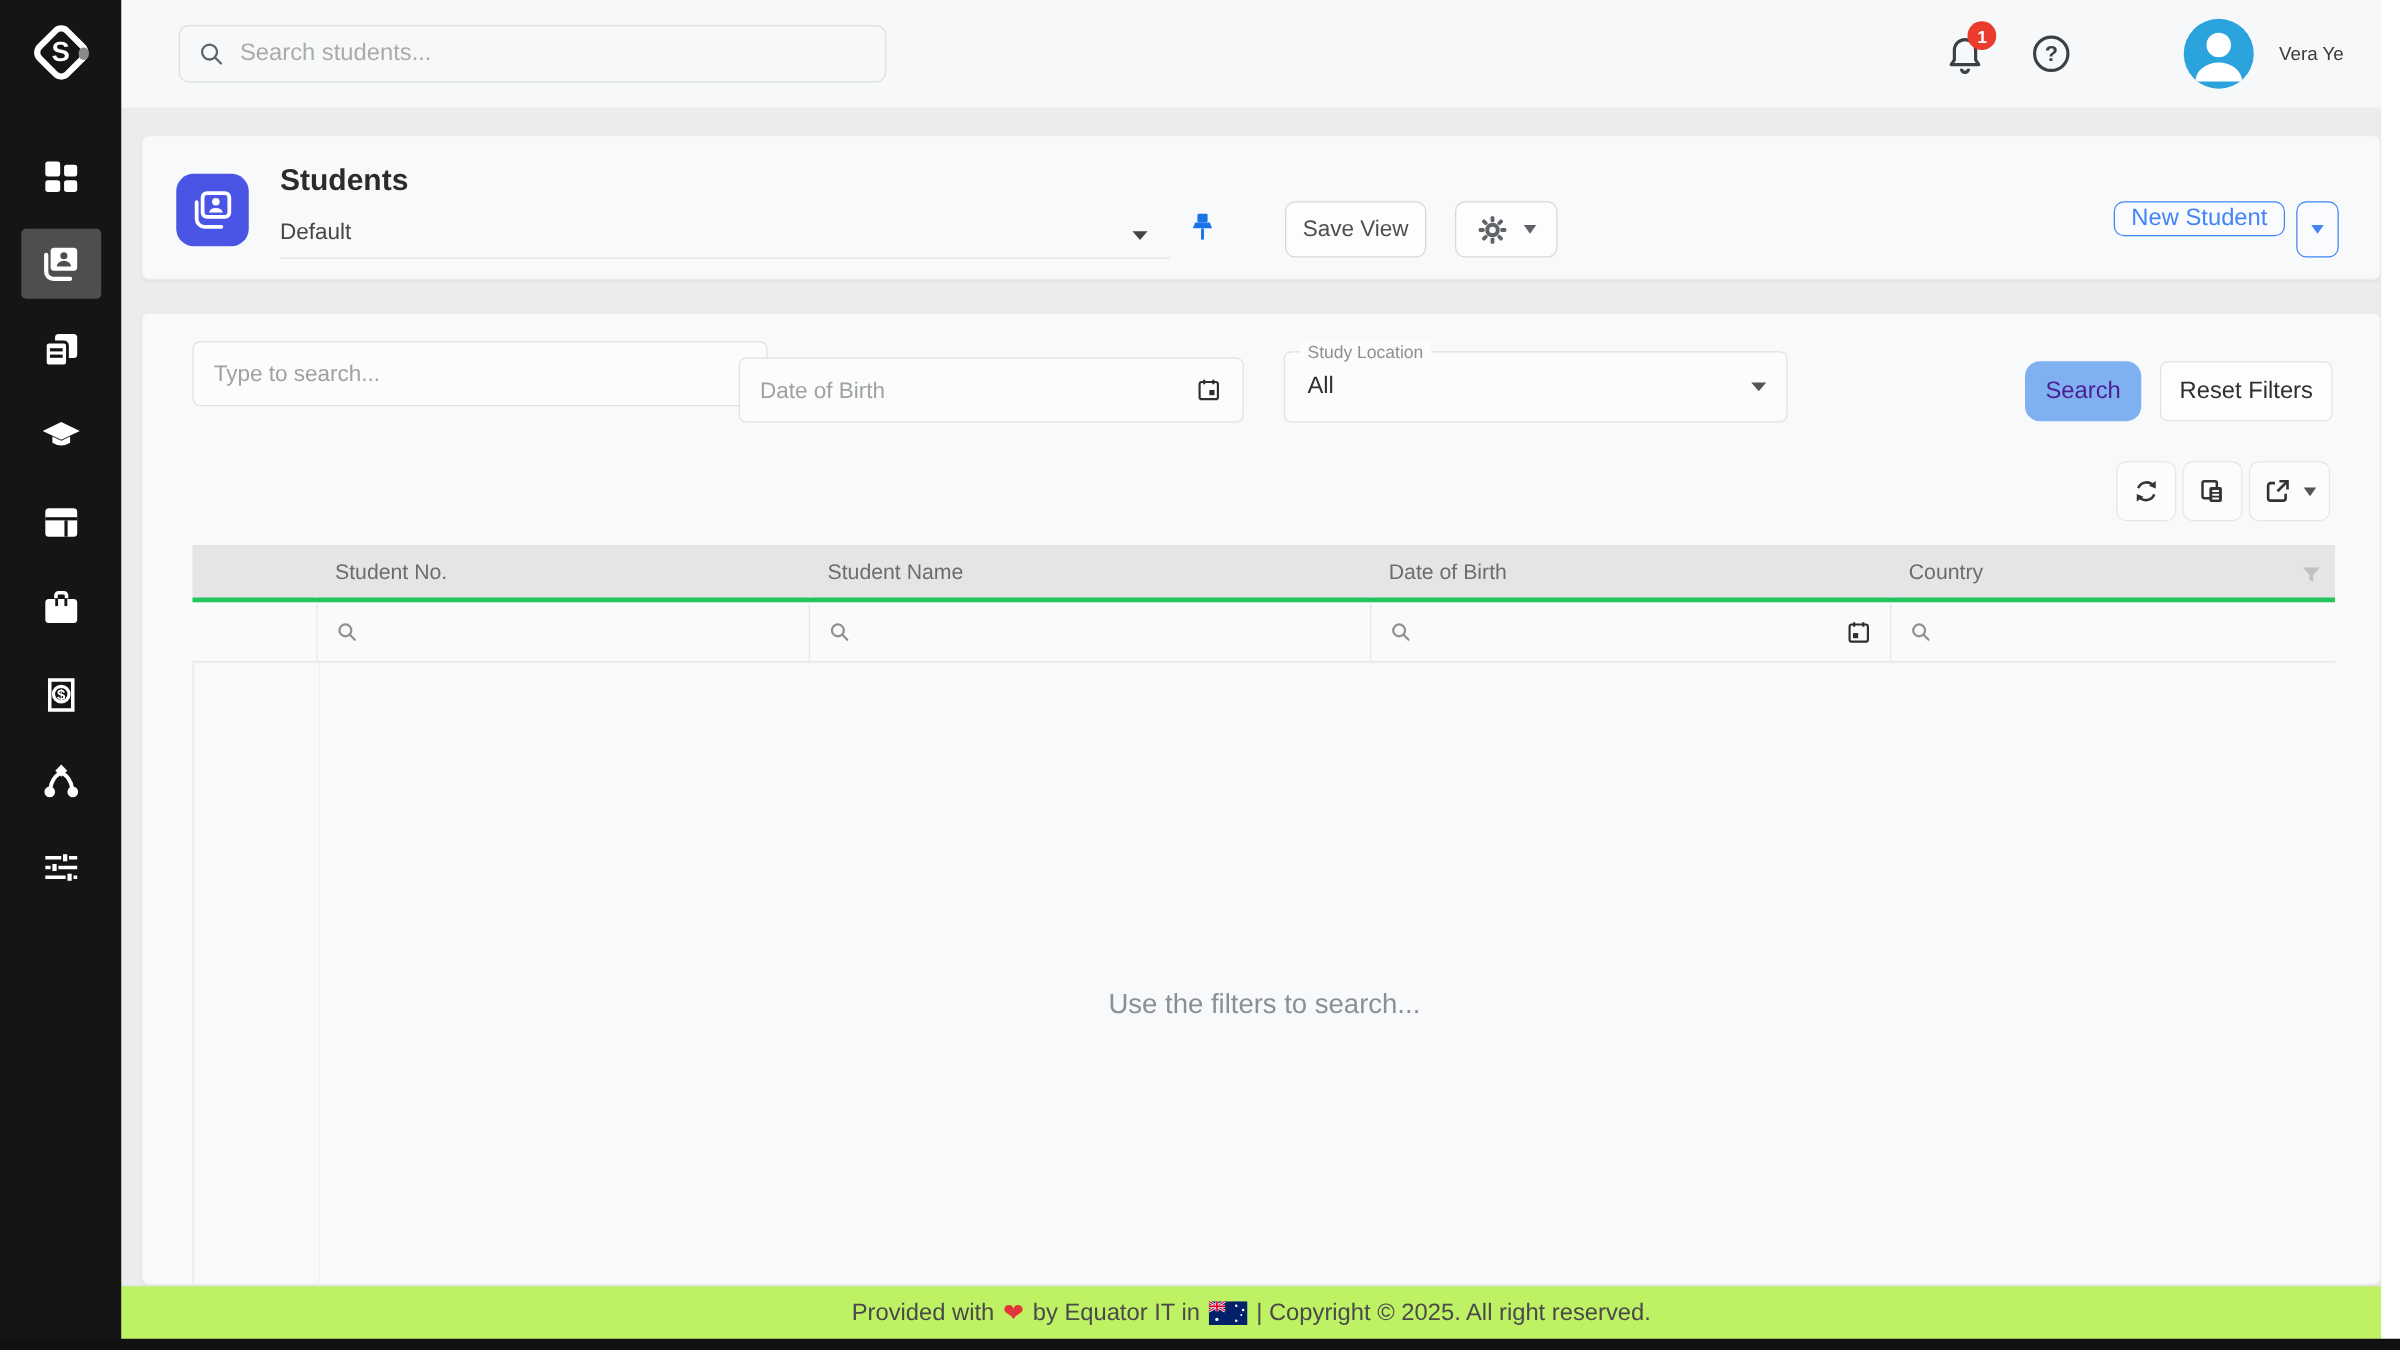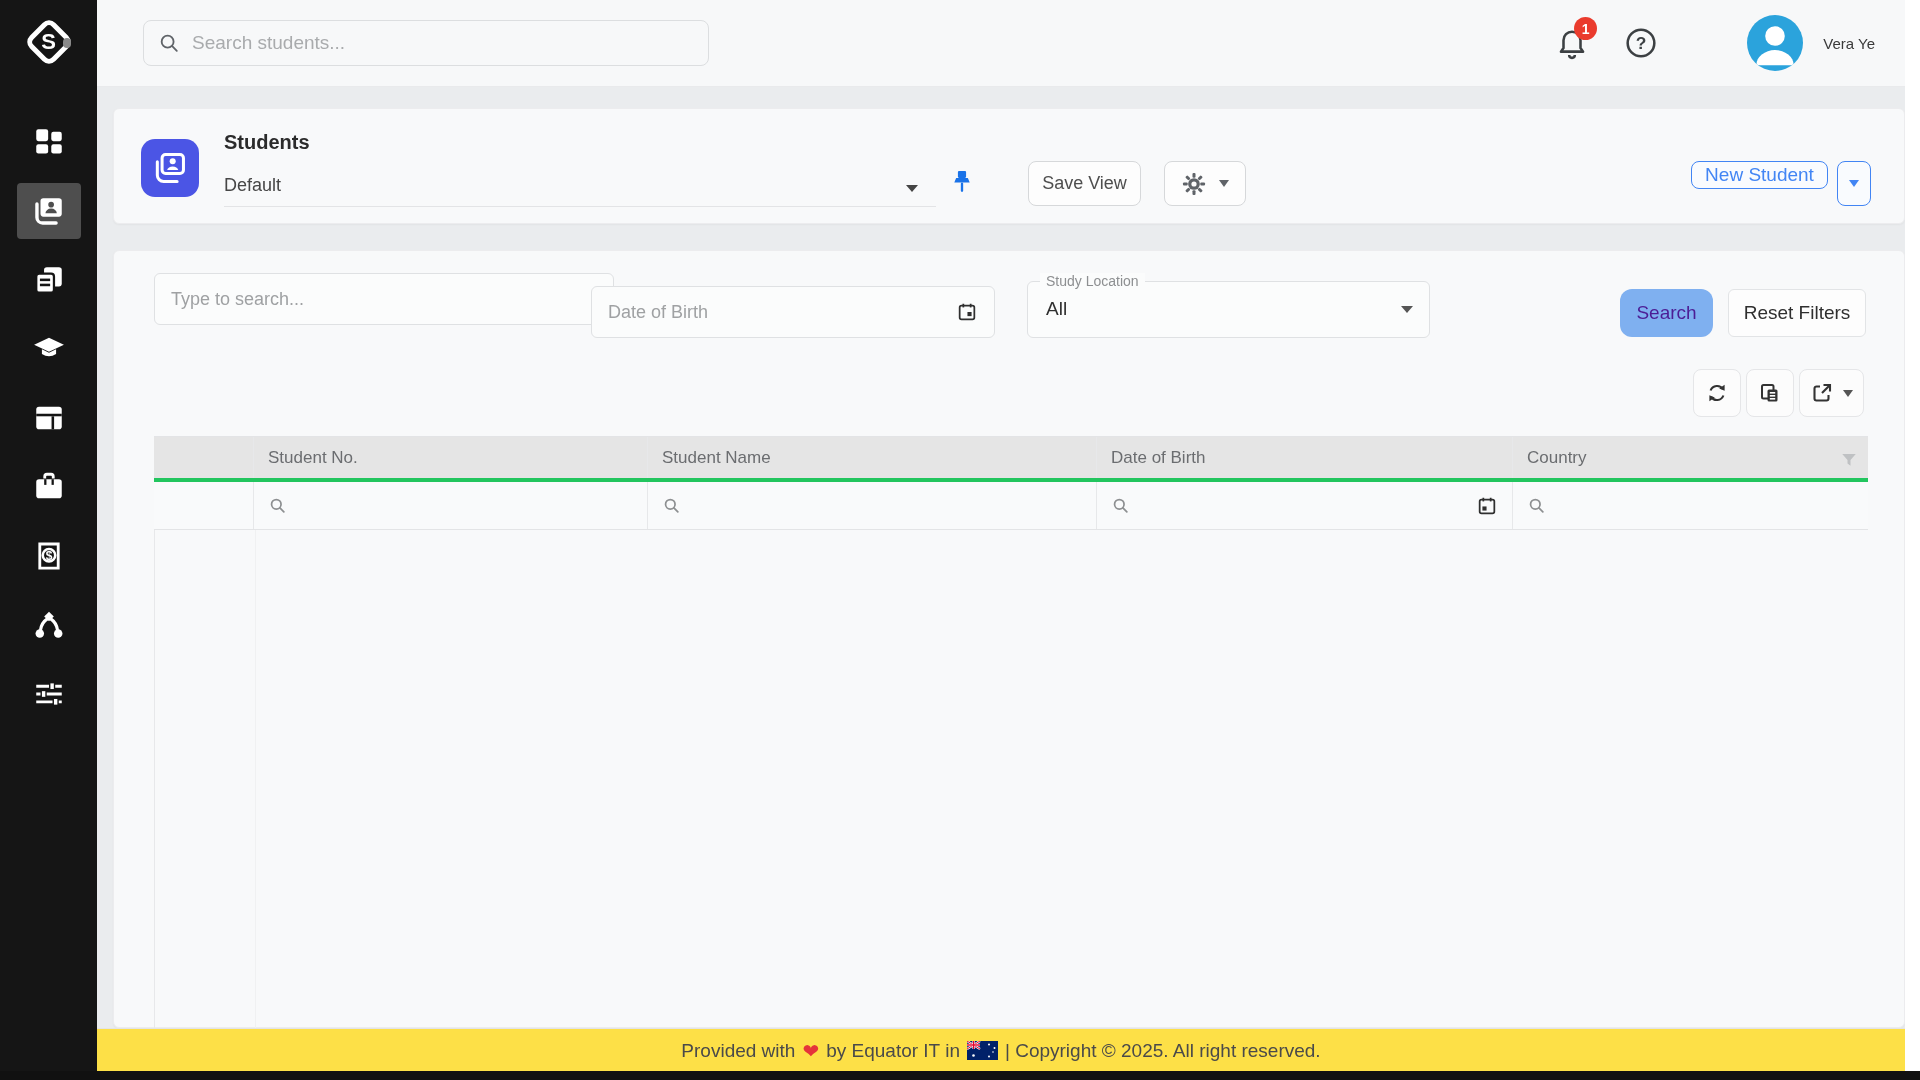"Students" .module-title { font-size: 20px -> 24px }
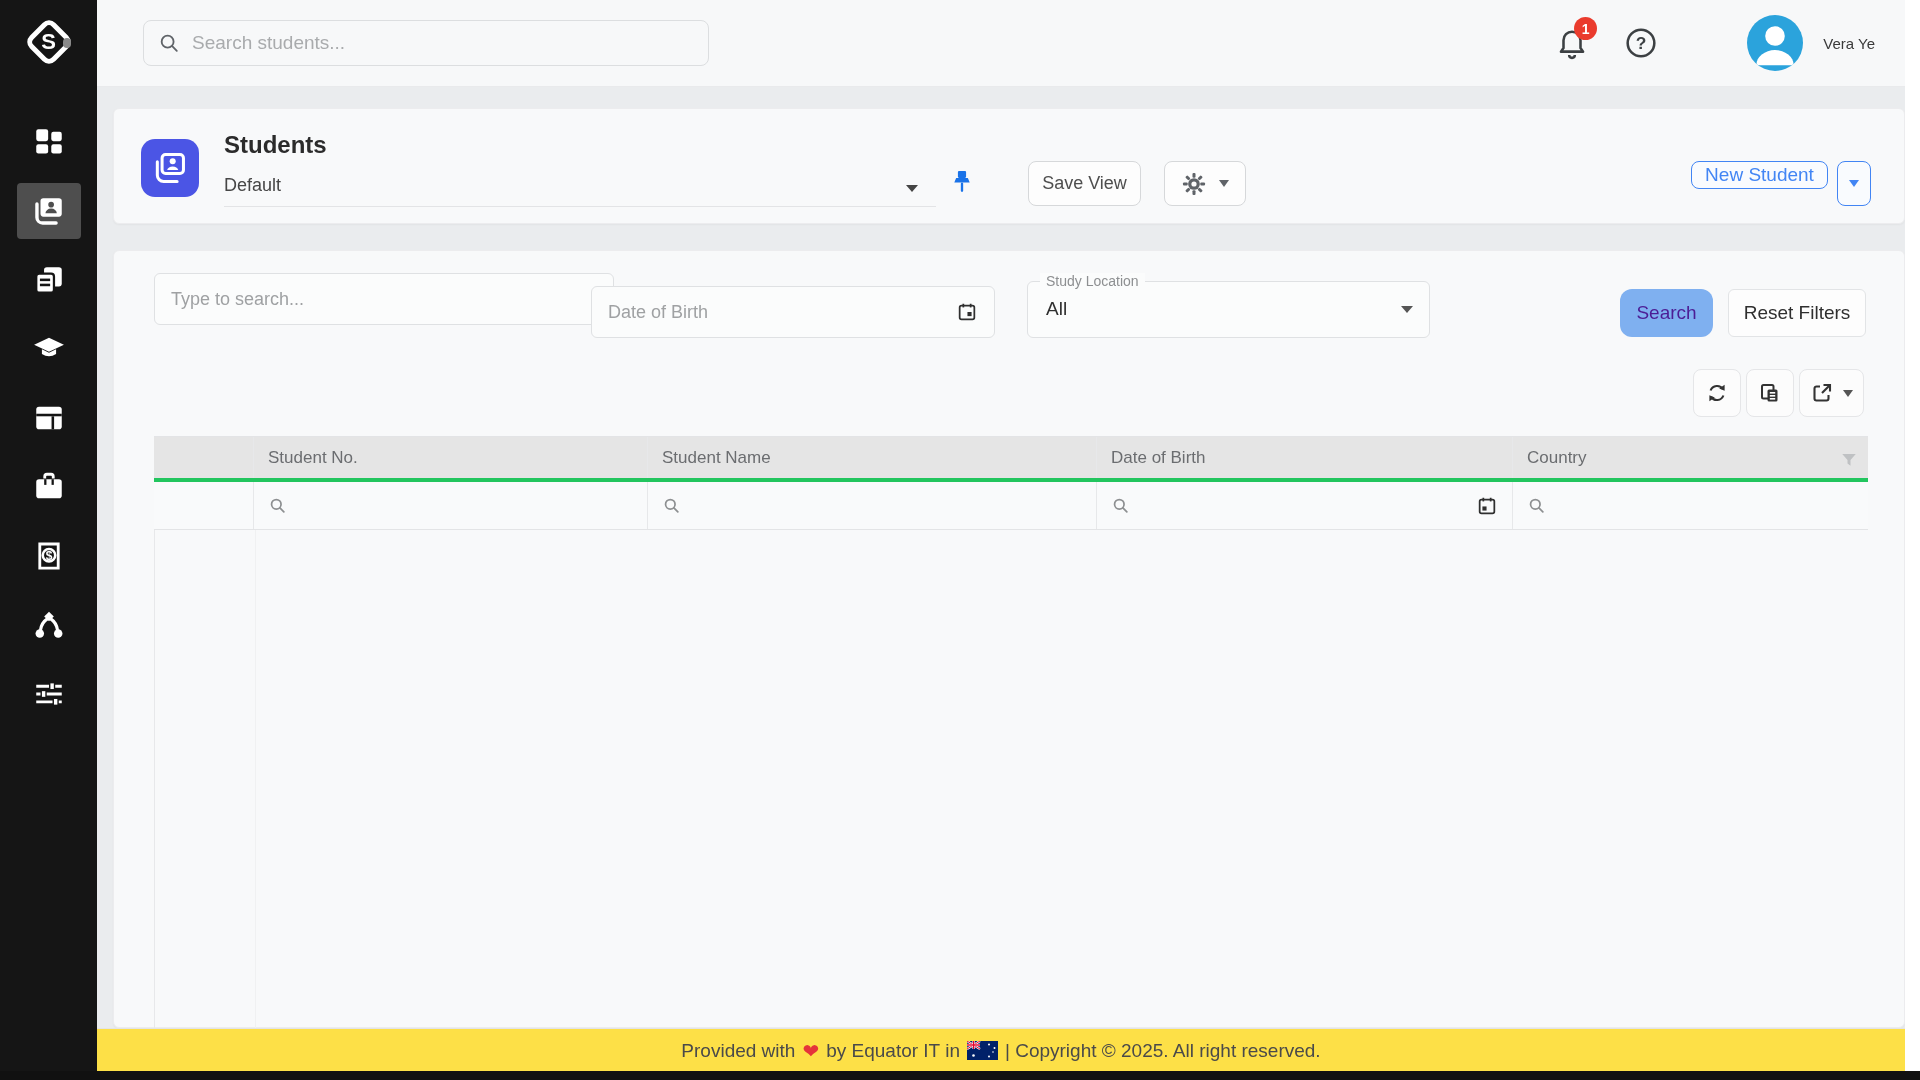"Use the filters to search..." div.empty-msg { html: none -> <div>Use the filters to search...</div> }
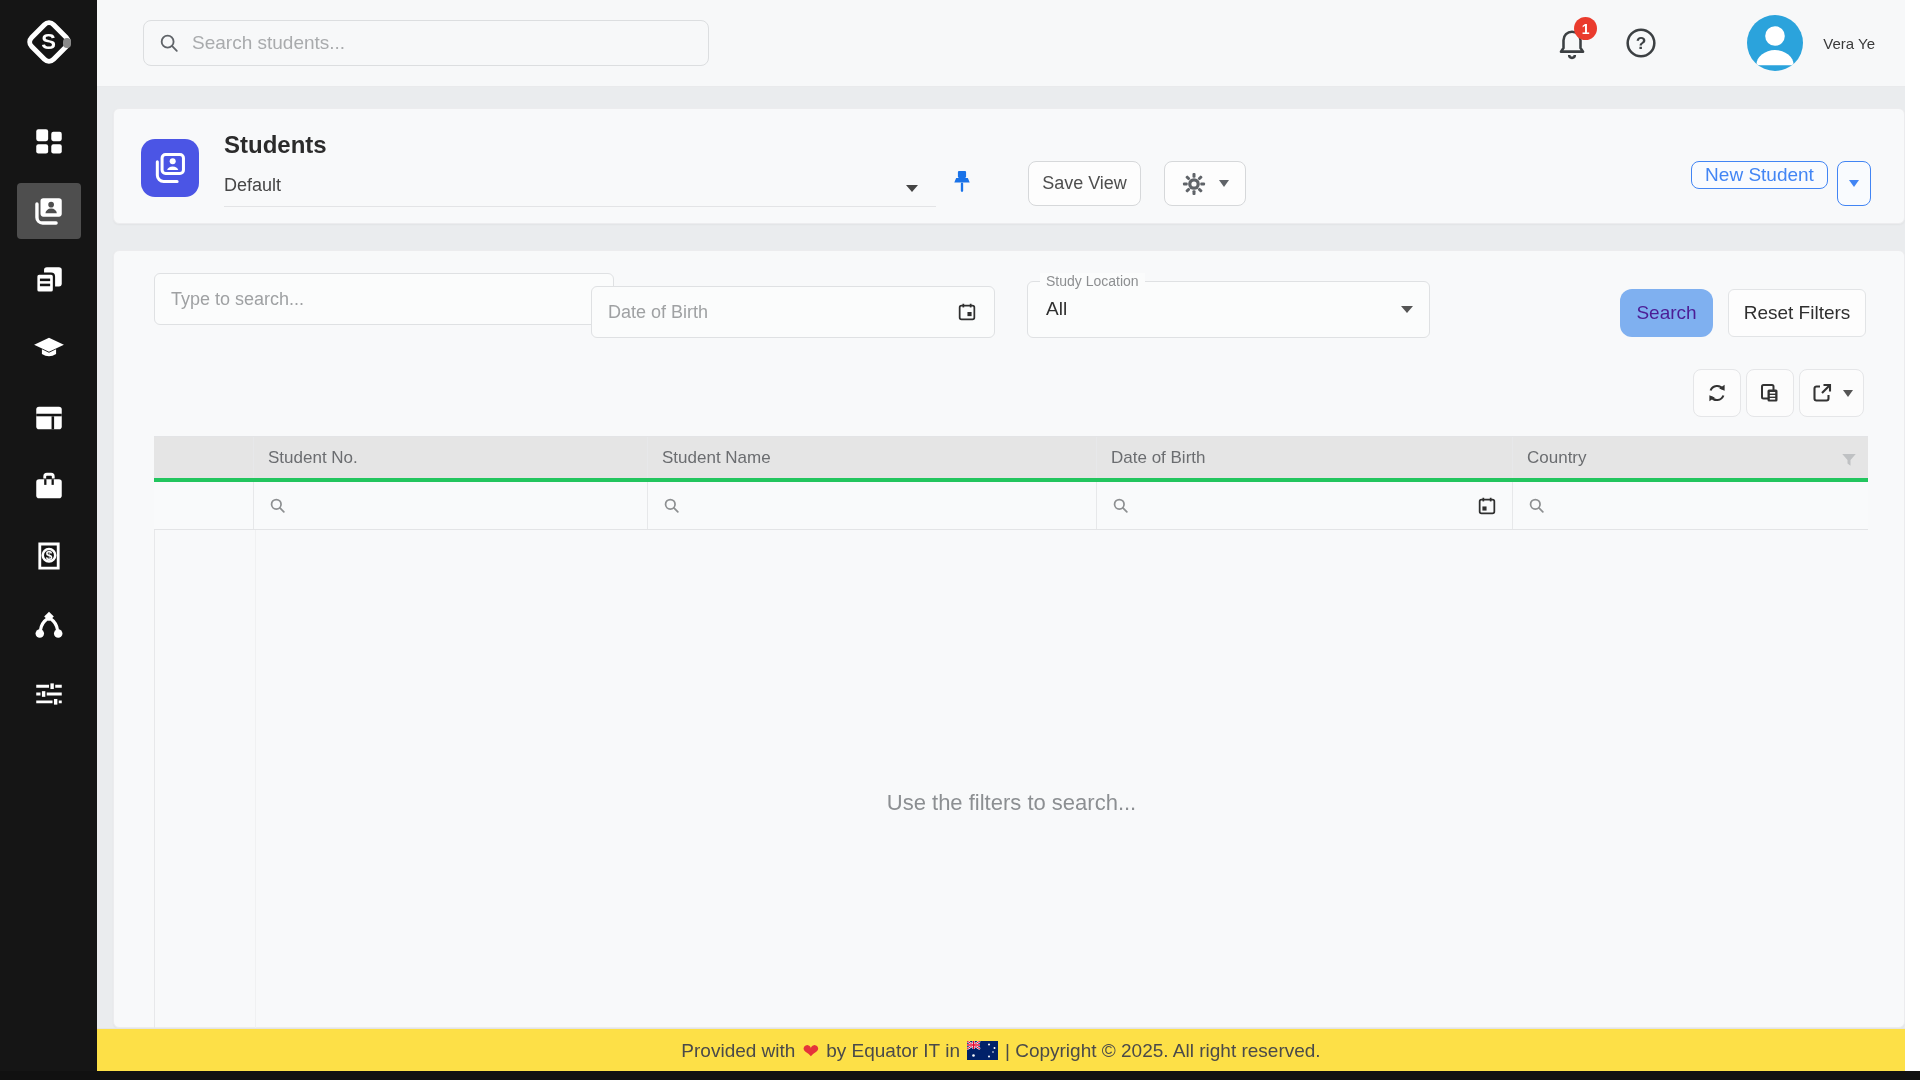"Provided with" .footer { background: #fde047 -> #bef264 }
